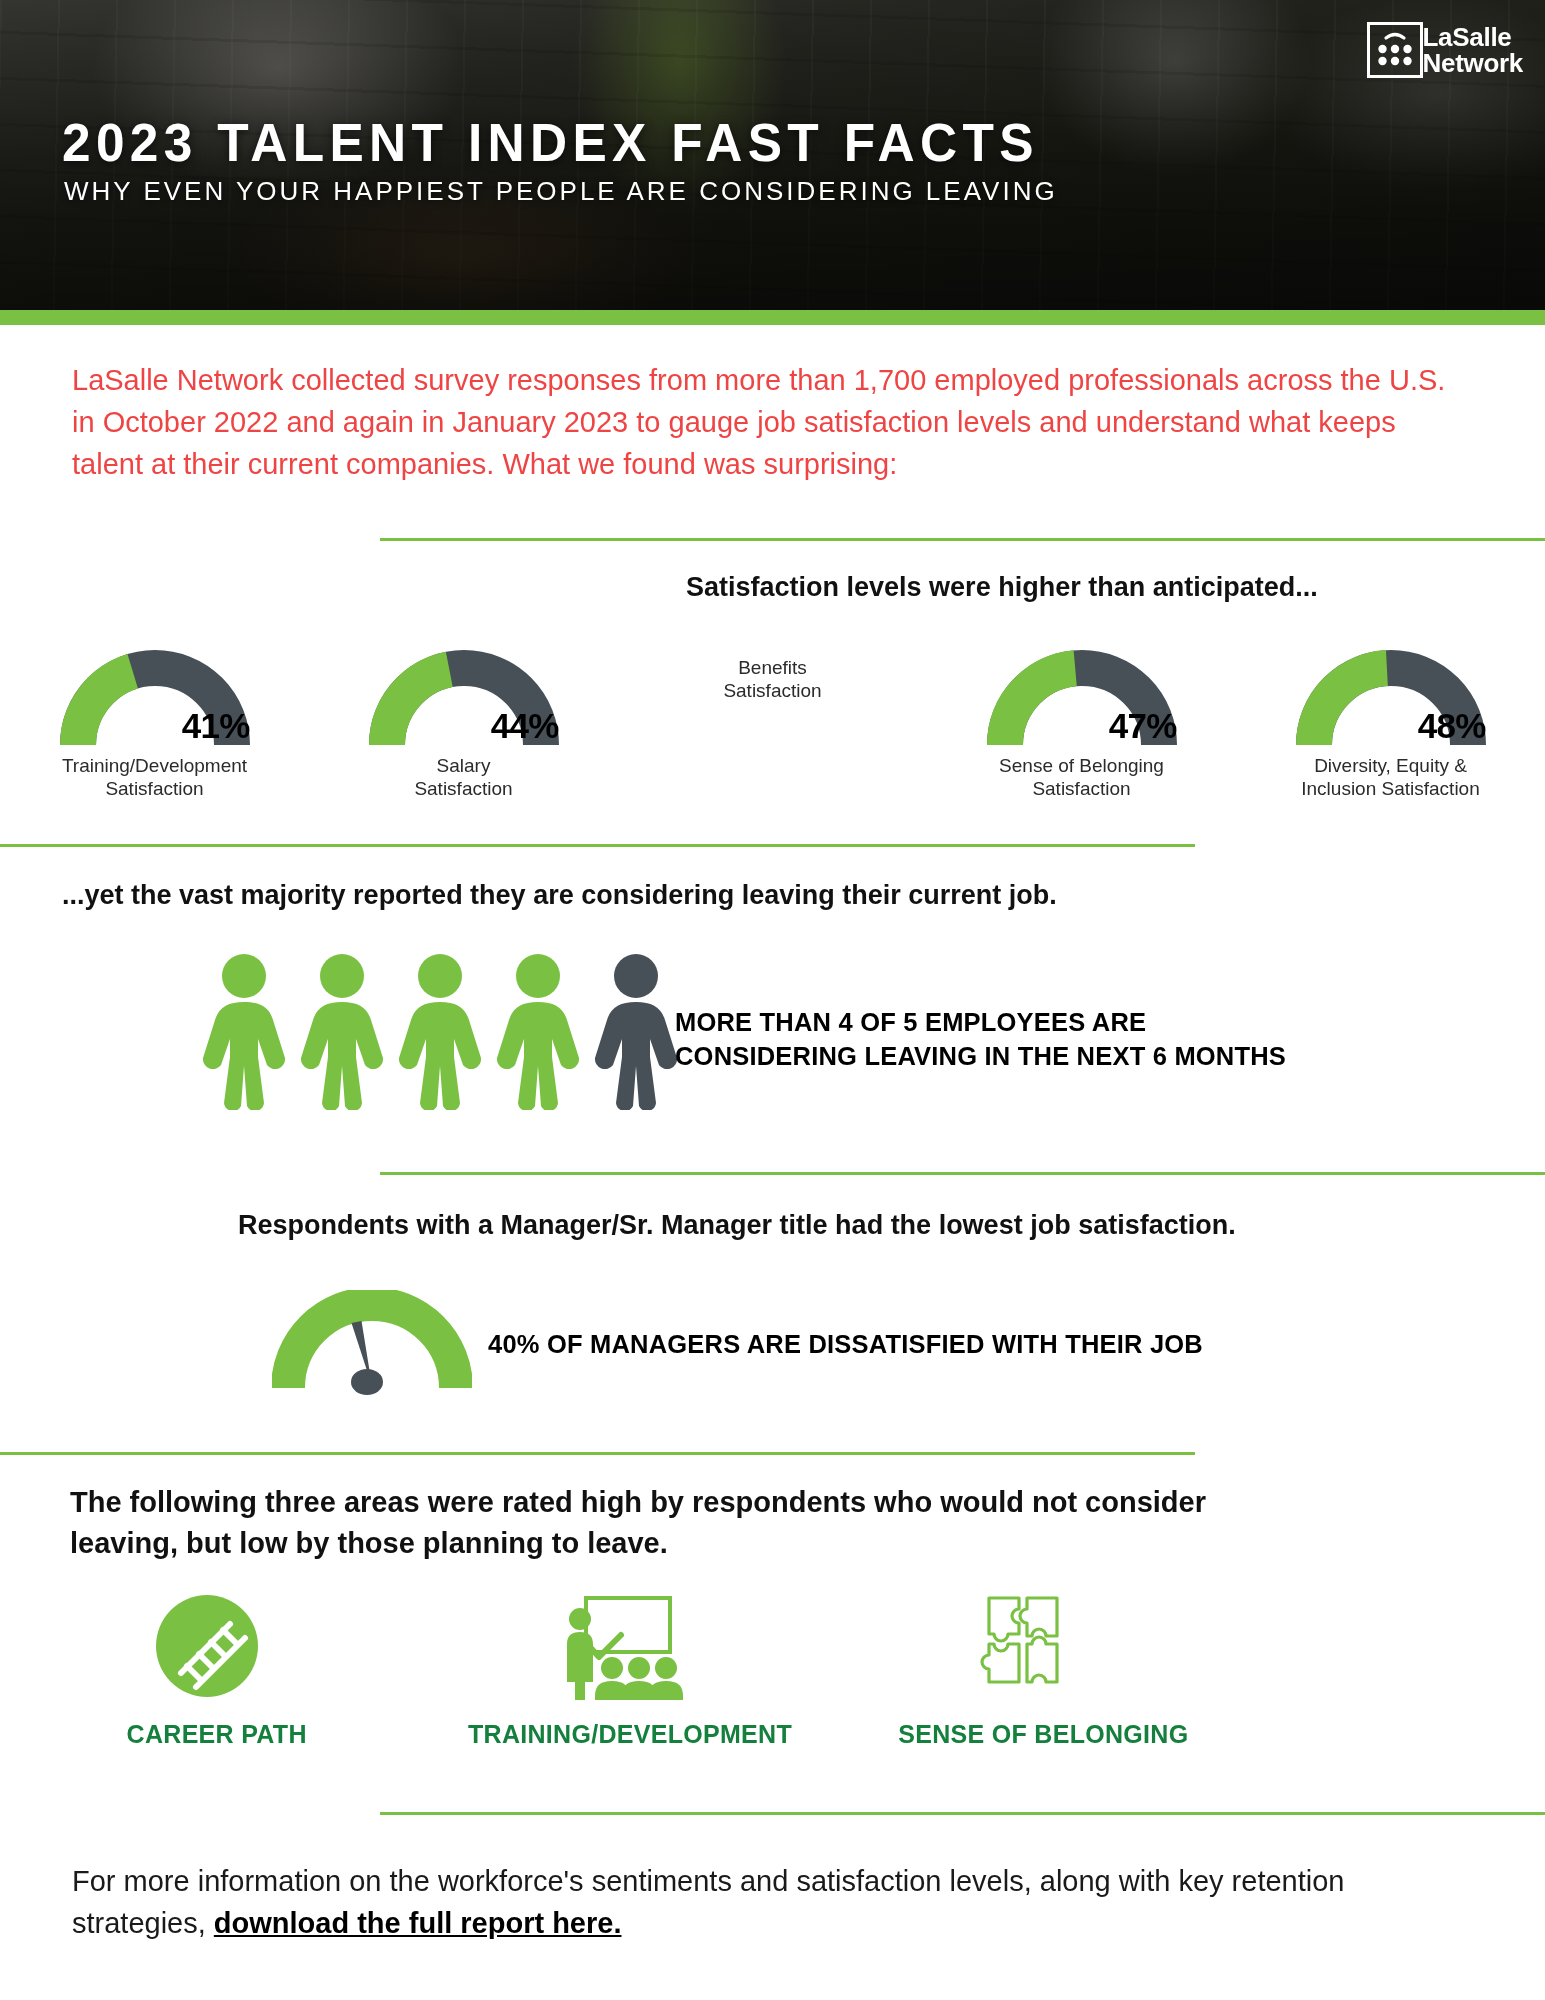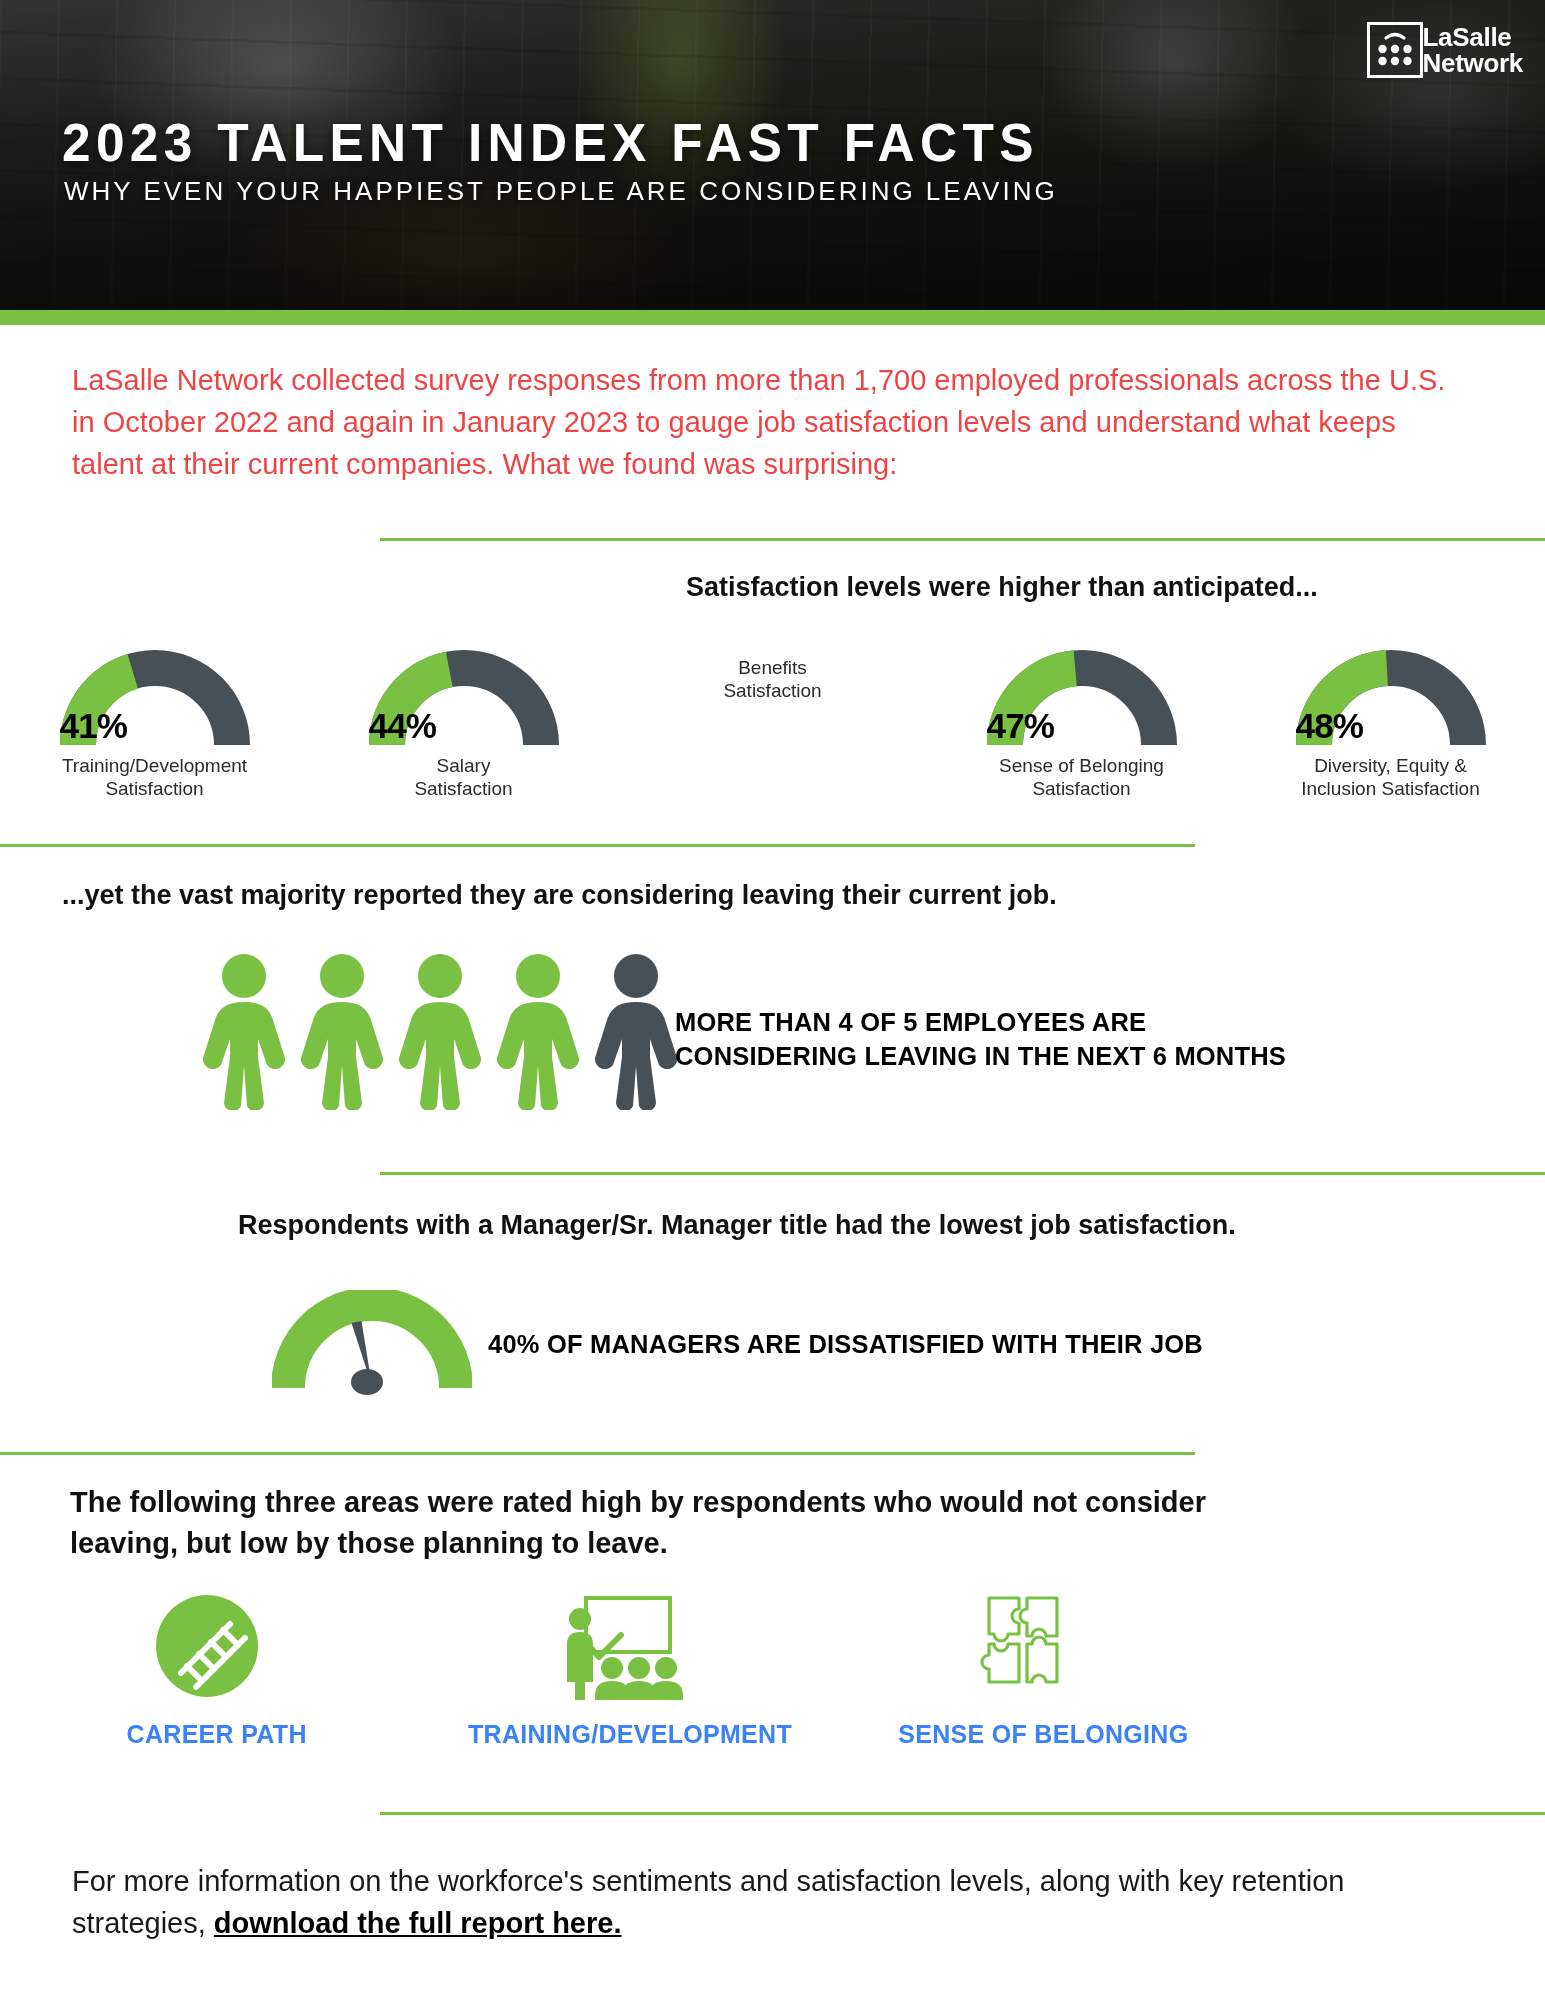"41%" .gauge-value { text-align: left -> right }
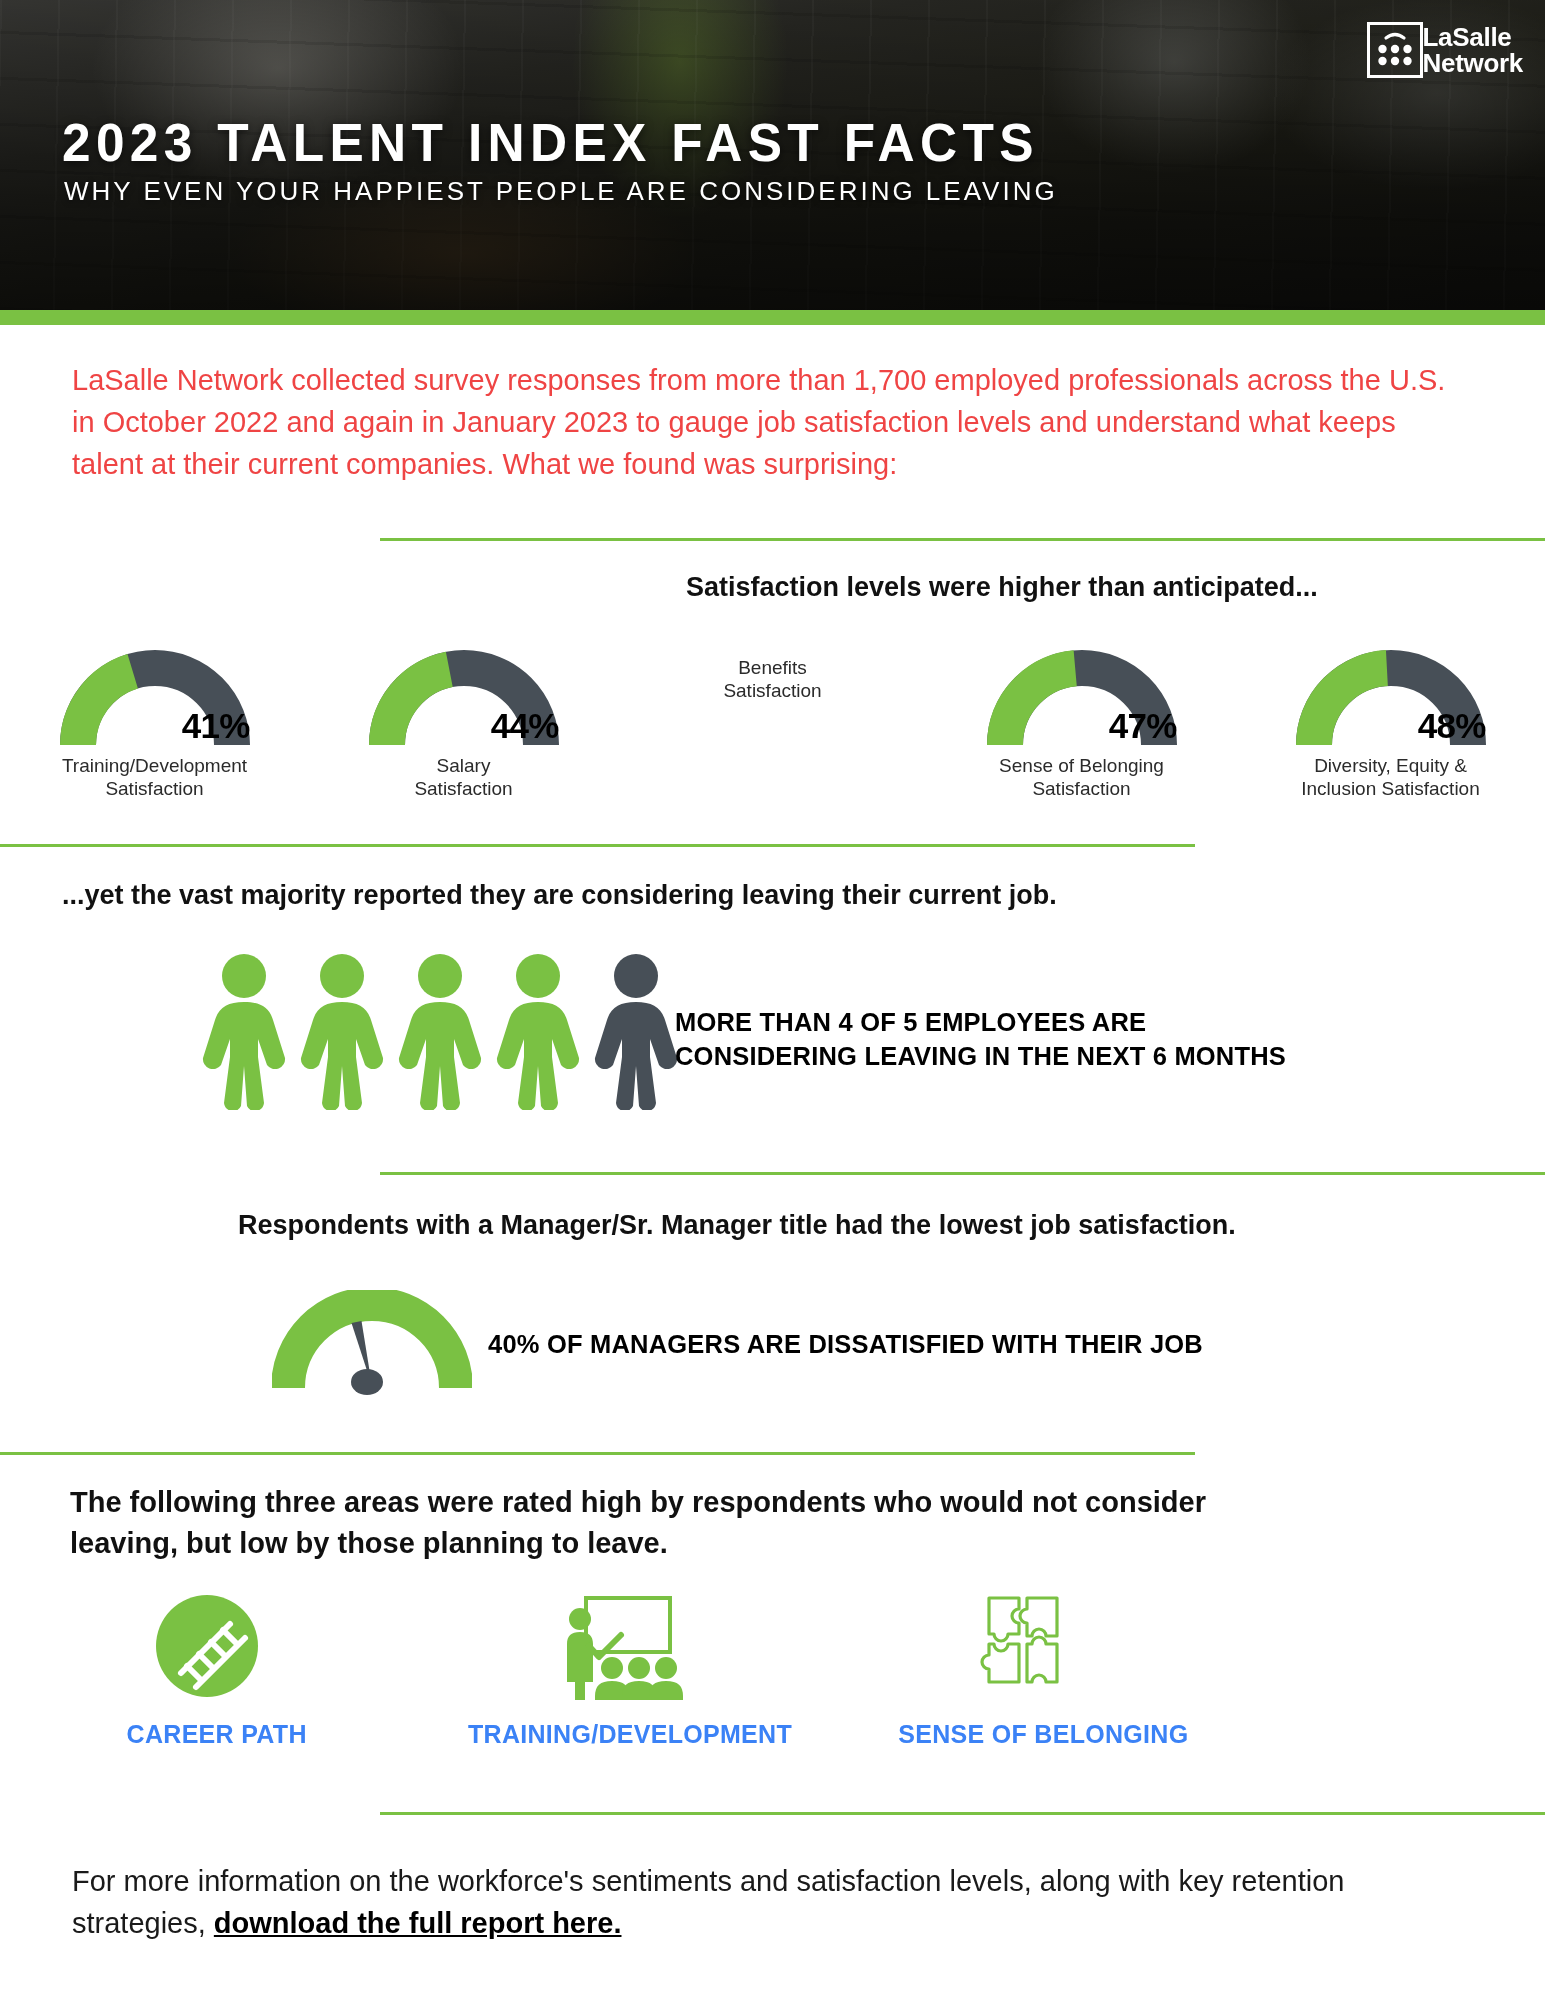"CAREER PATH" .area-label { color: #3b82f6 -> #15803d }
